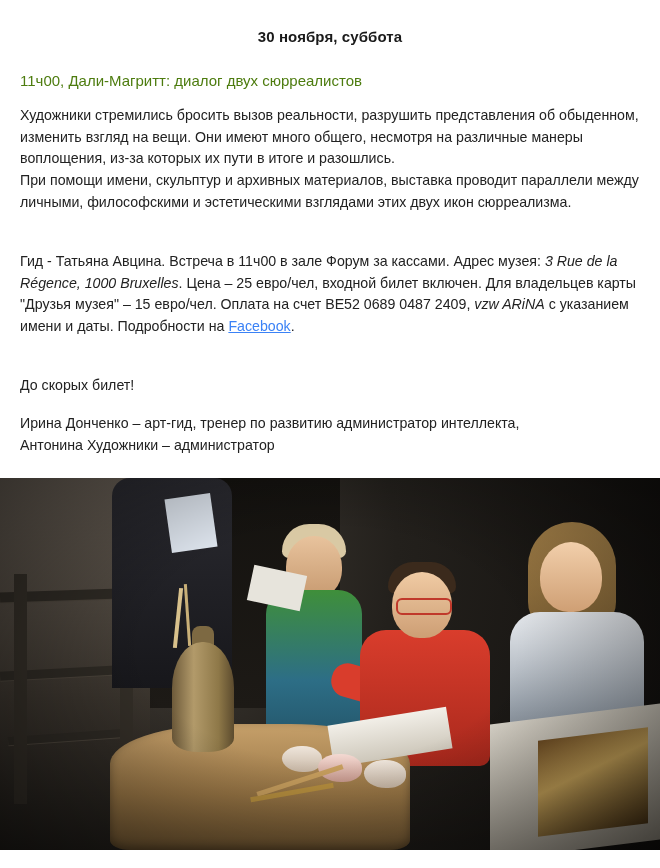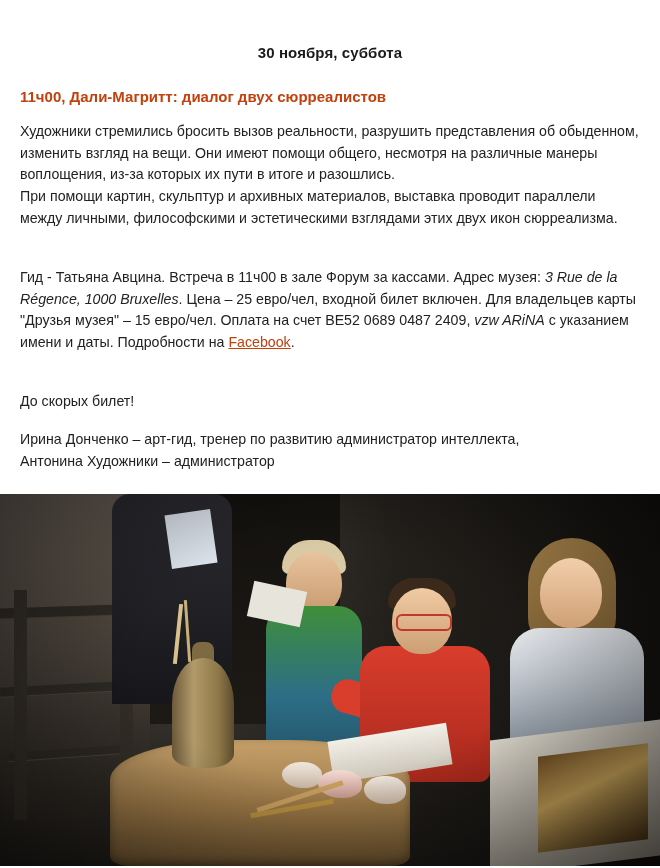"30 ноября, суббота" .content { margin-top: 16px -> none }
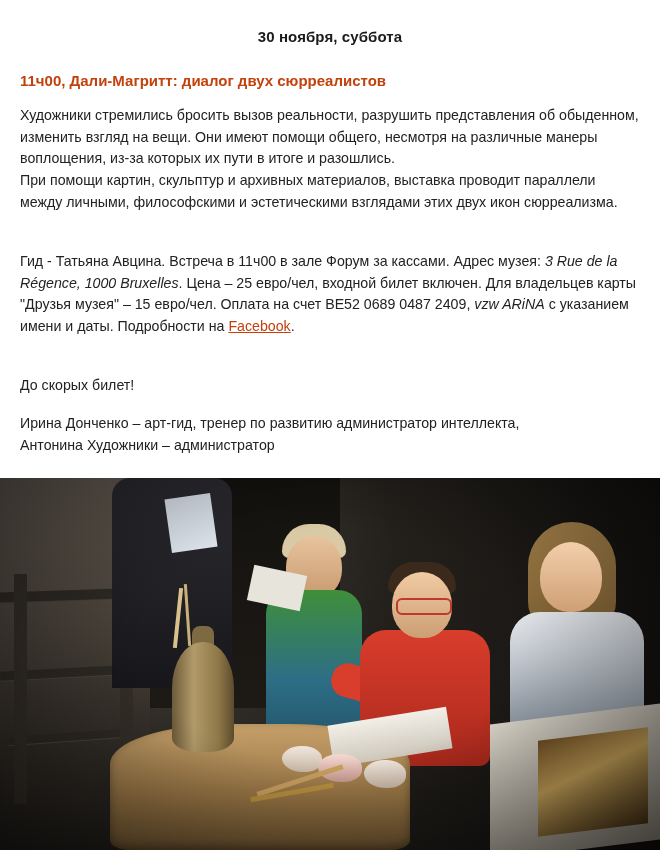"11ч00, Дали-Магритт: диалог двух" .event-title { color: #c2410c -> #4d7c0f; font-weight: bold -> normal }
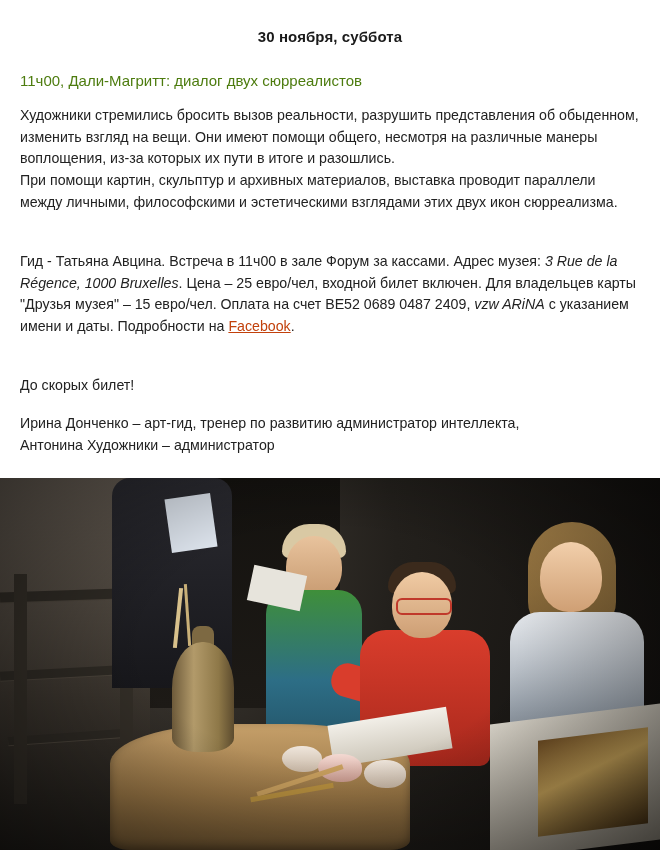"Художники стремились бросить вызов" p.body-text { text: помощи -> много }
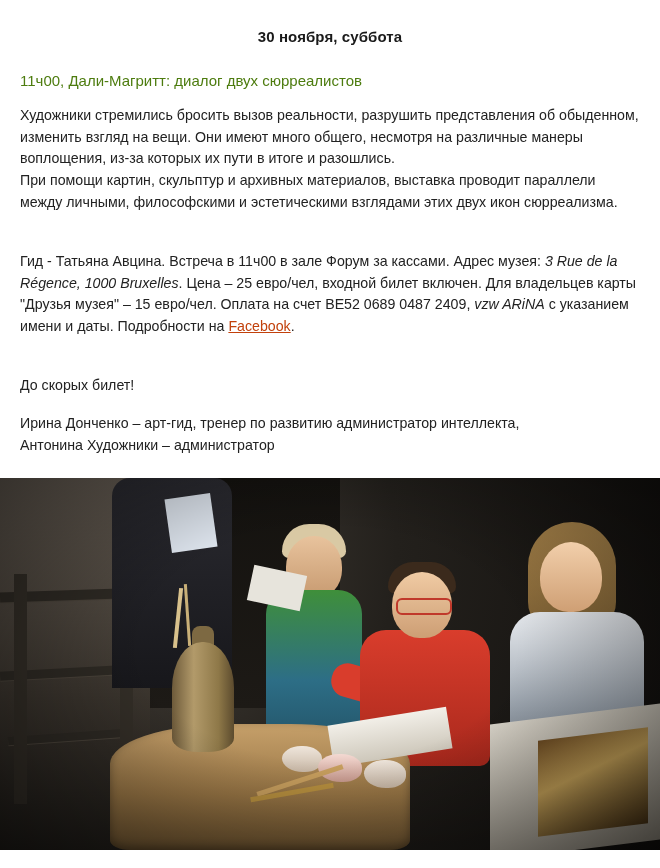"При помощи картин, скульптур и" p.body-text { text: картин -> имени }
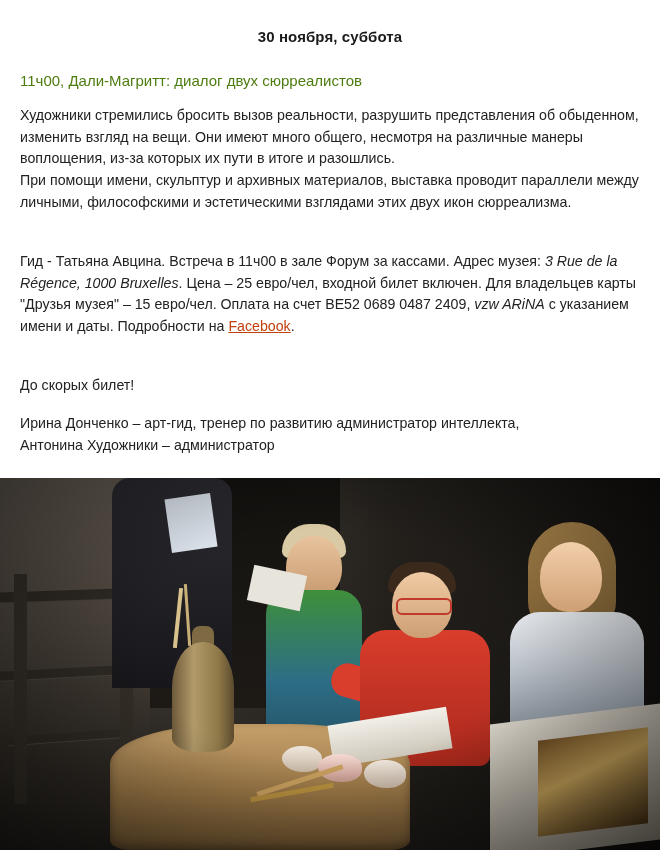"Facebook" a.link { color: #c2410c -> #3b82f6 }
